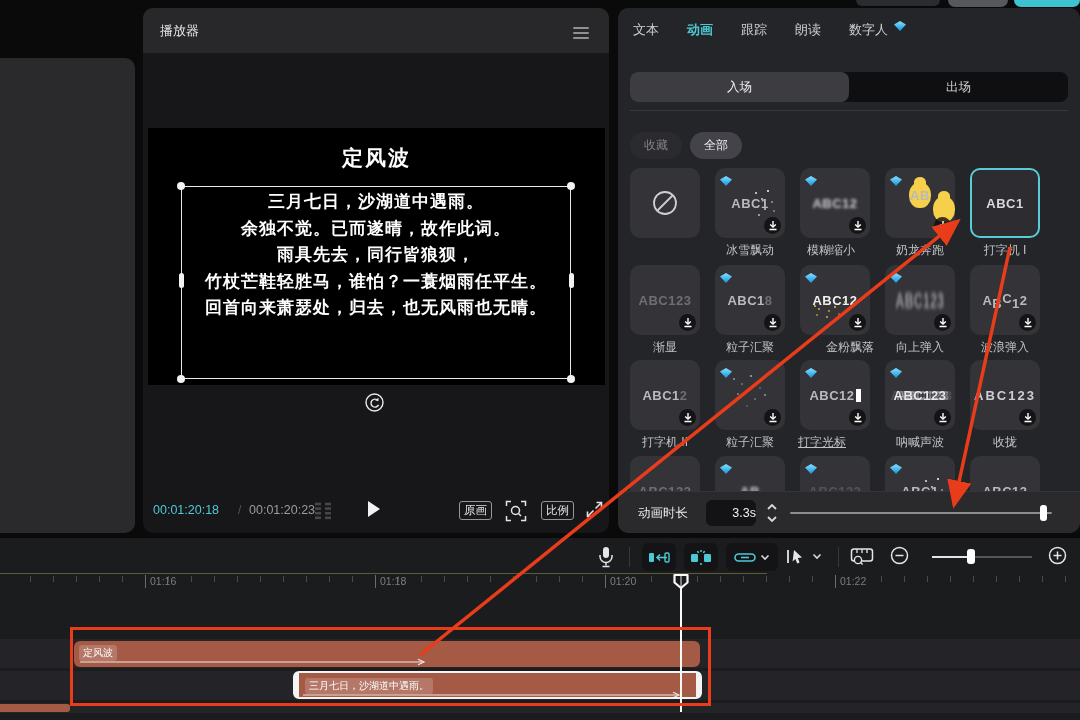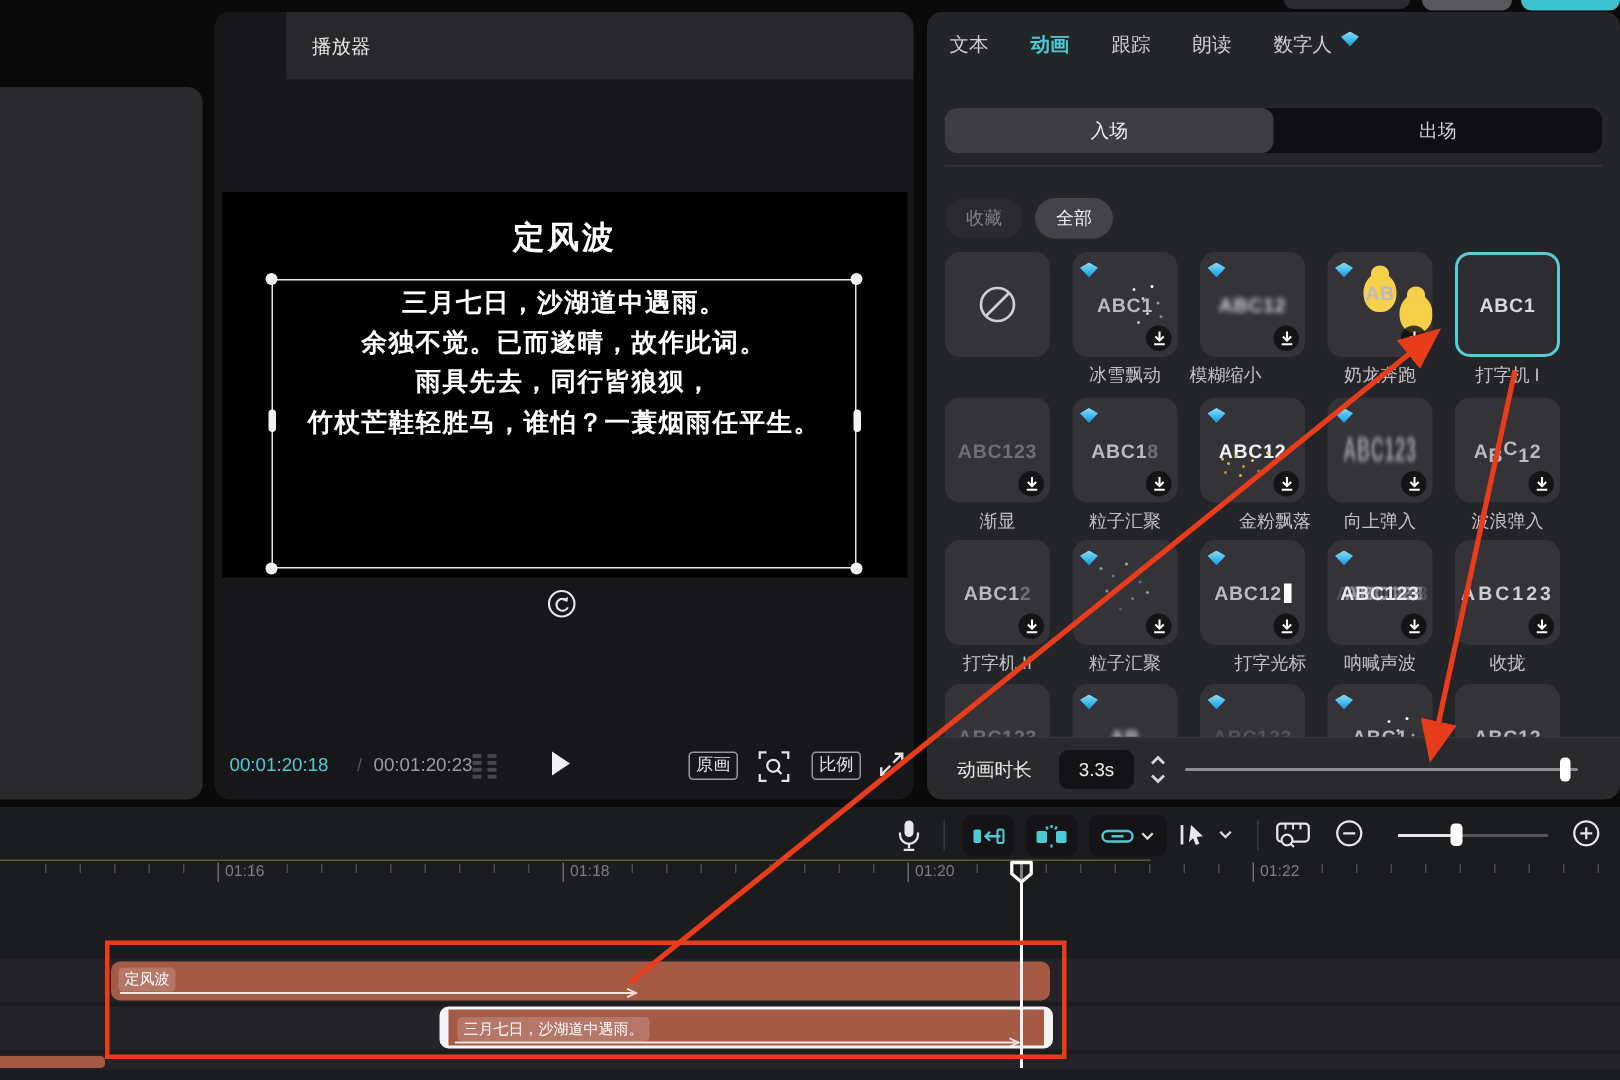"播放器" #player-header { margin-left: 48px -> none }
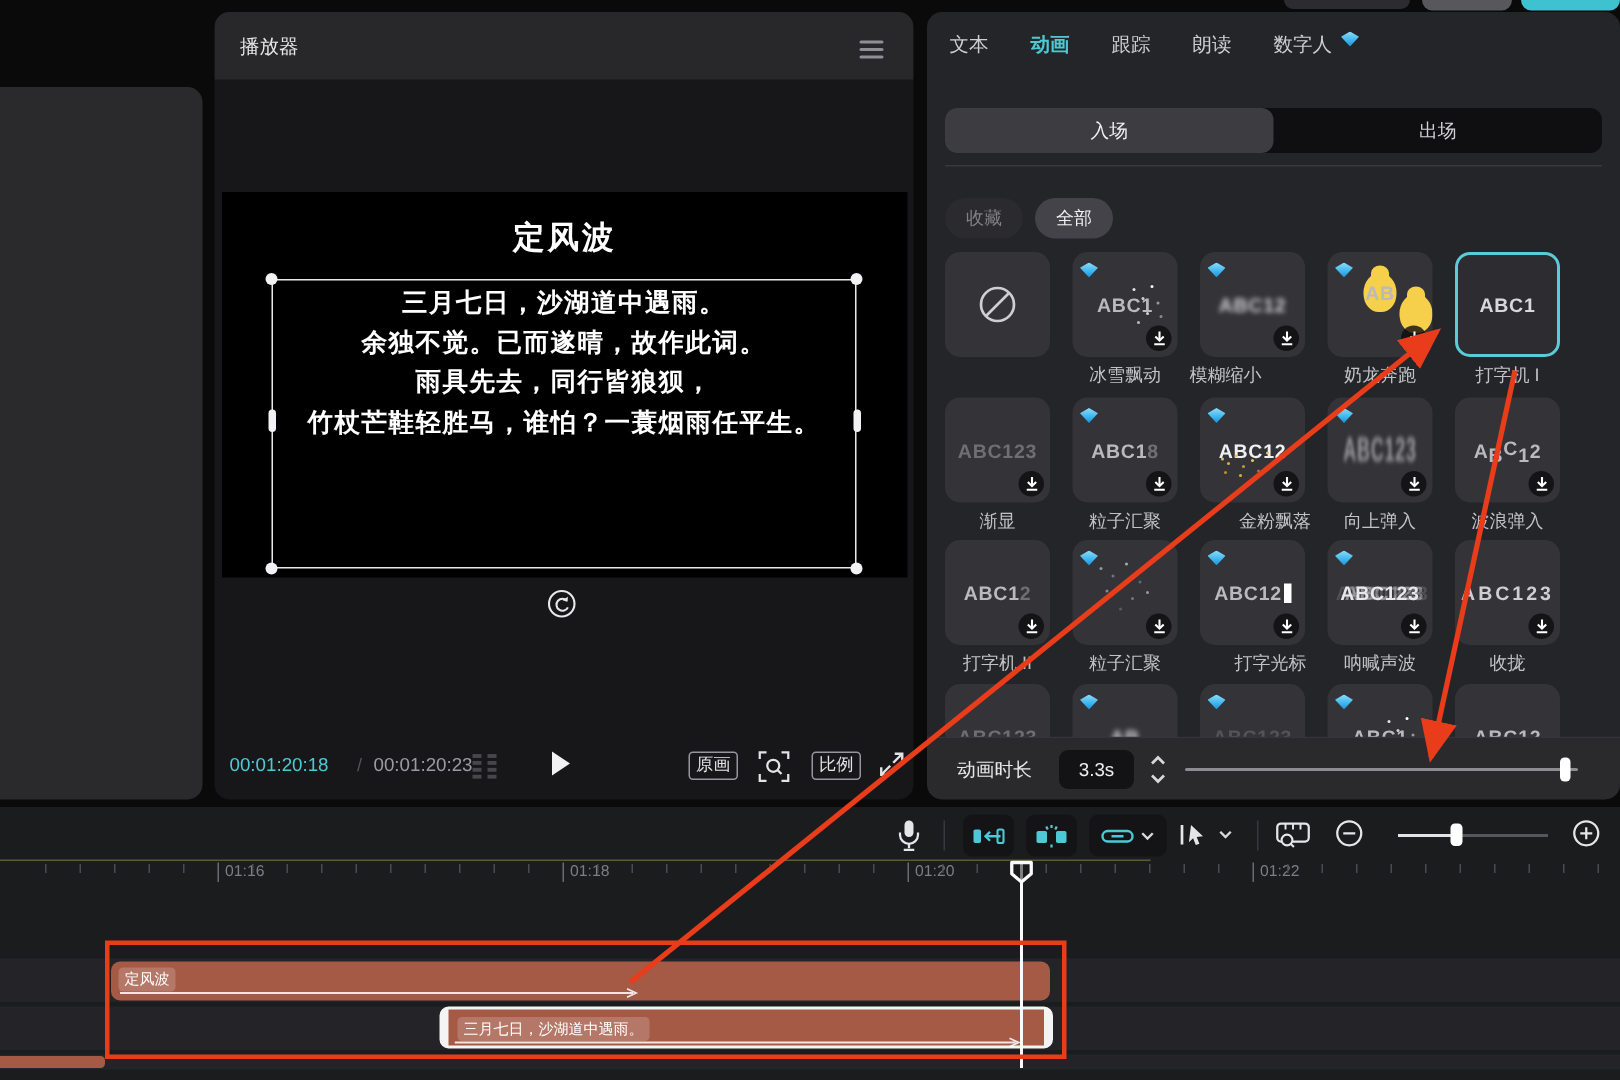"模糊缩小" div.tile-label { left: 156px -> 170px }
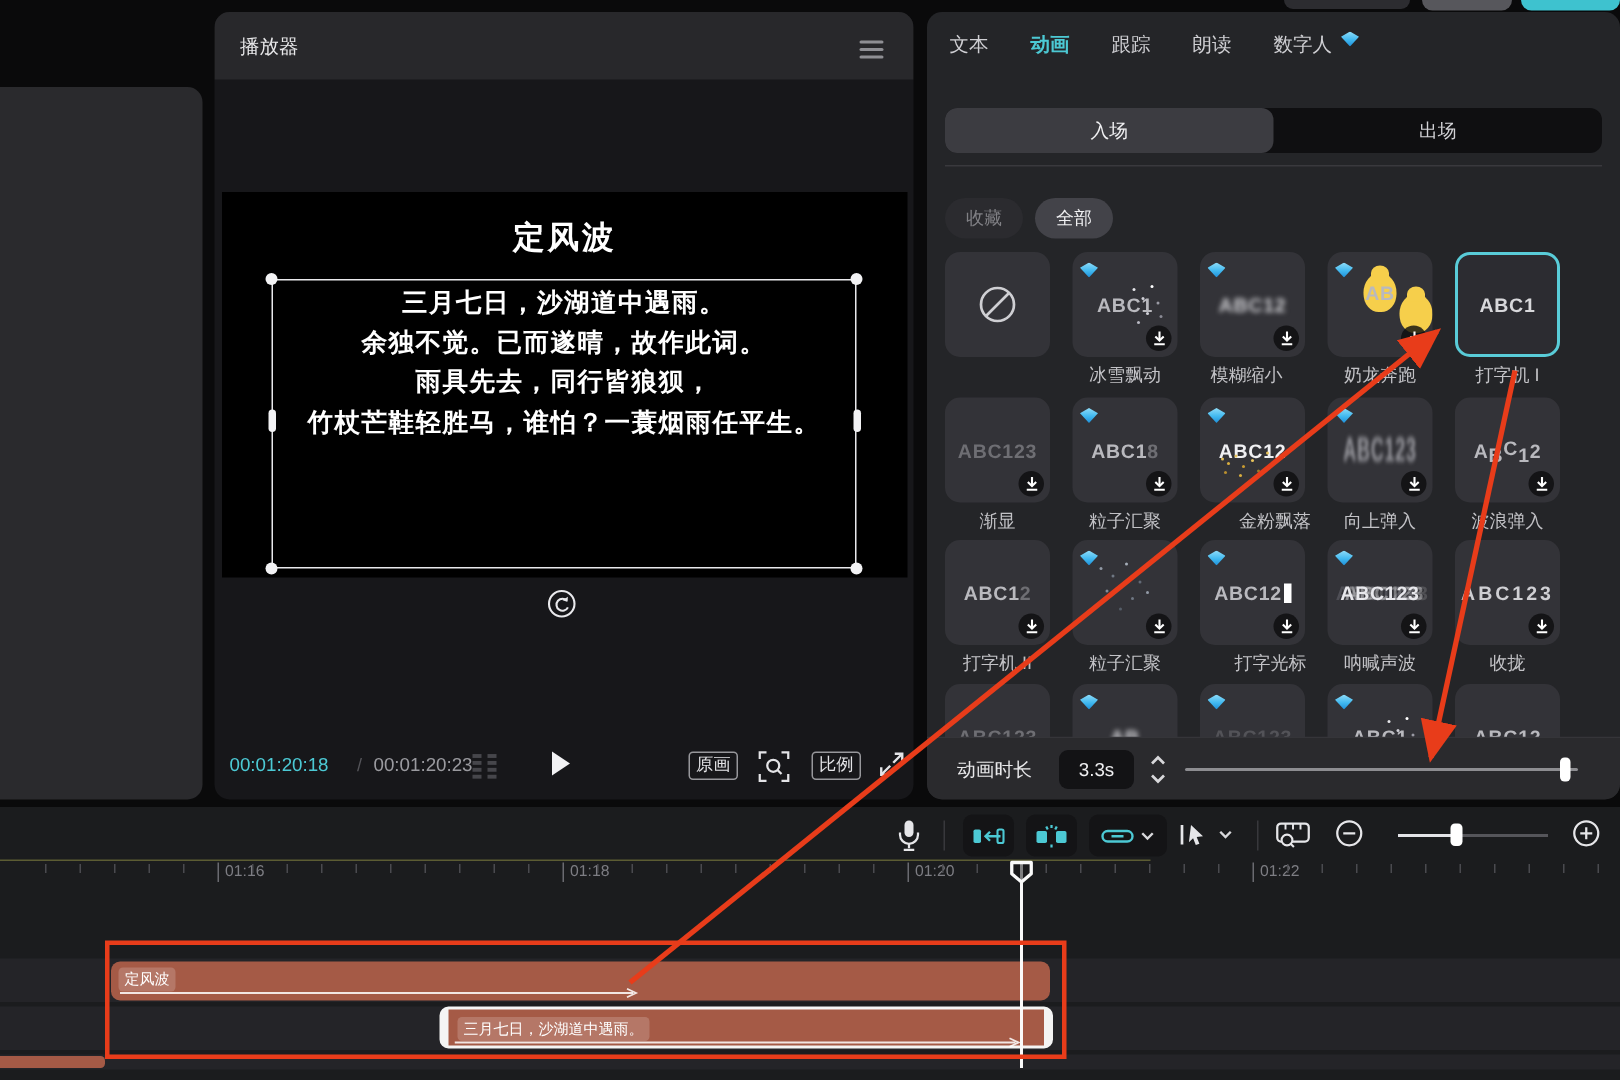"回首向来萧瑟处，归去，也无风雨也无晴。" div { html: none -> <div>回首向来萧瑟处，归去，也无风雨也无晴。</div> }
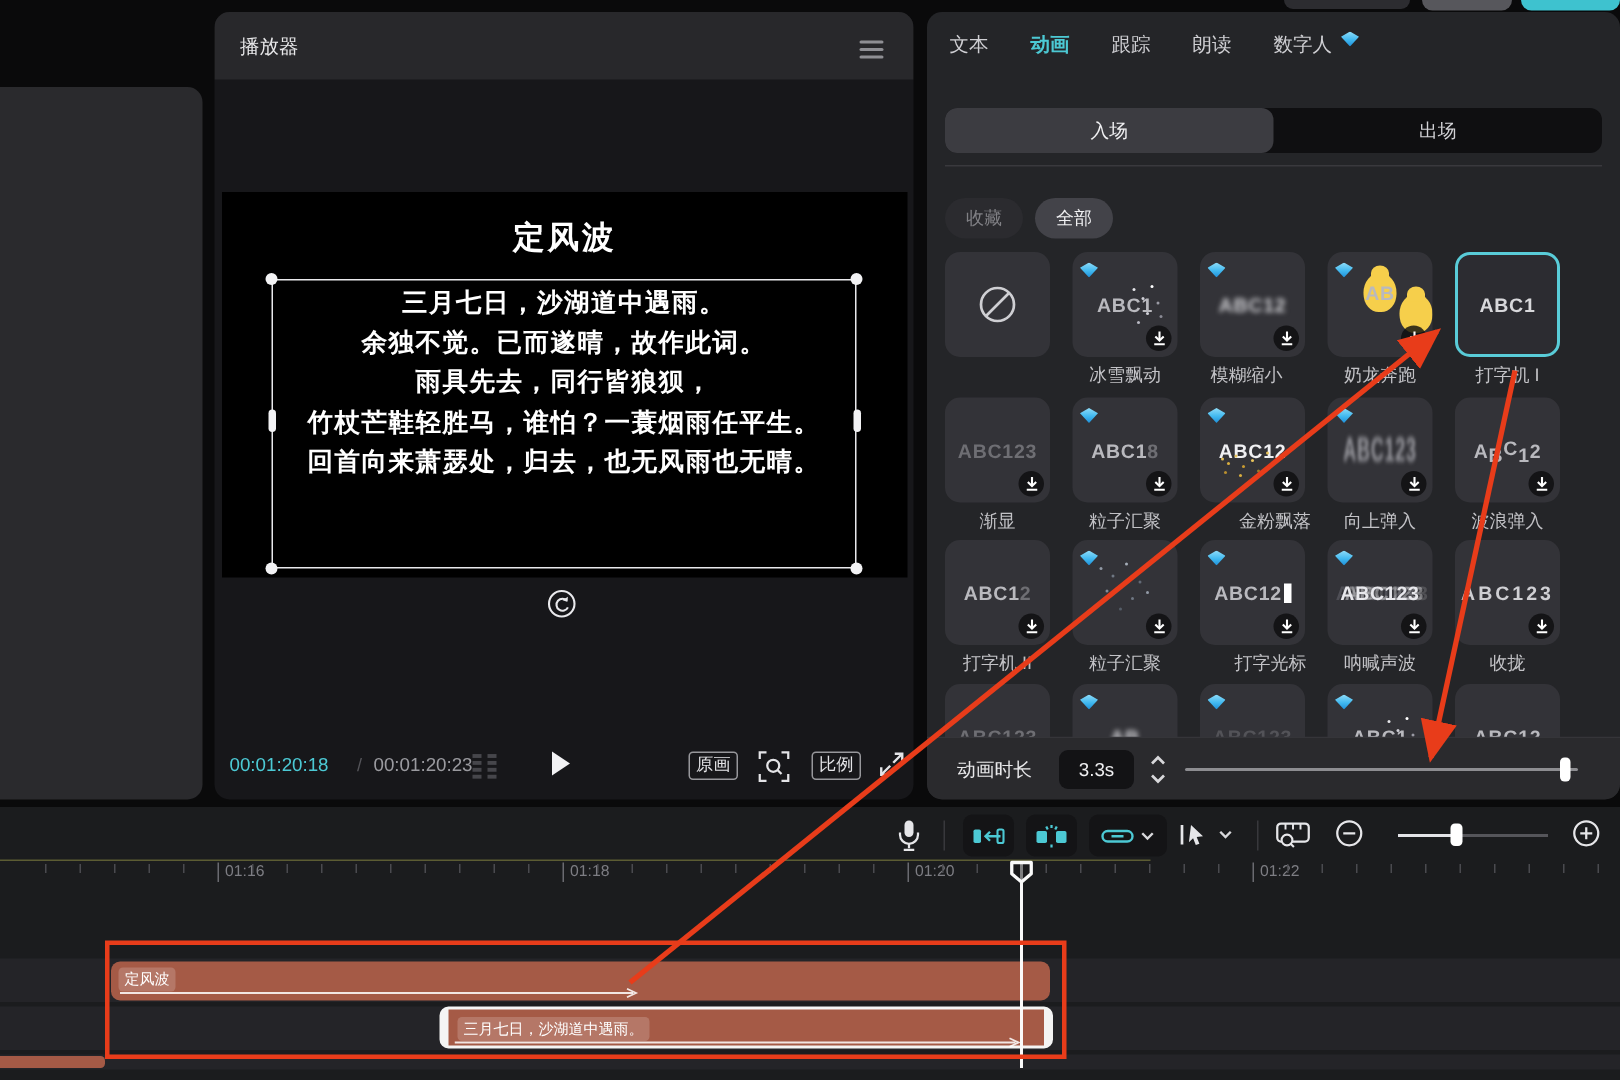"打字光标" div.tile-label { left: 186px -> 161px; text-decoration: none -> underline }
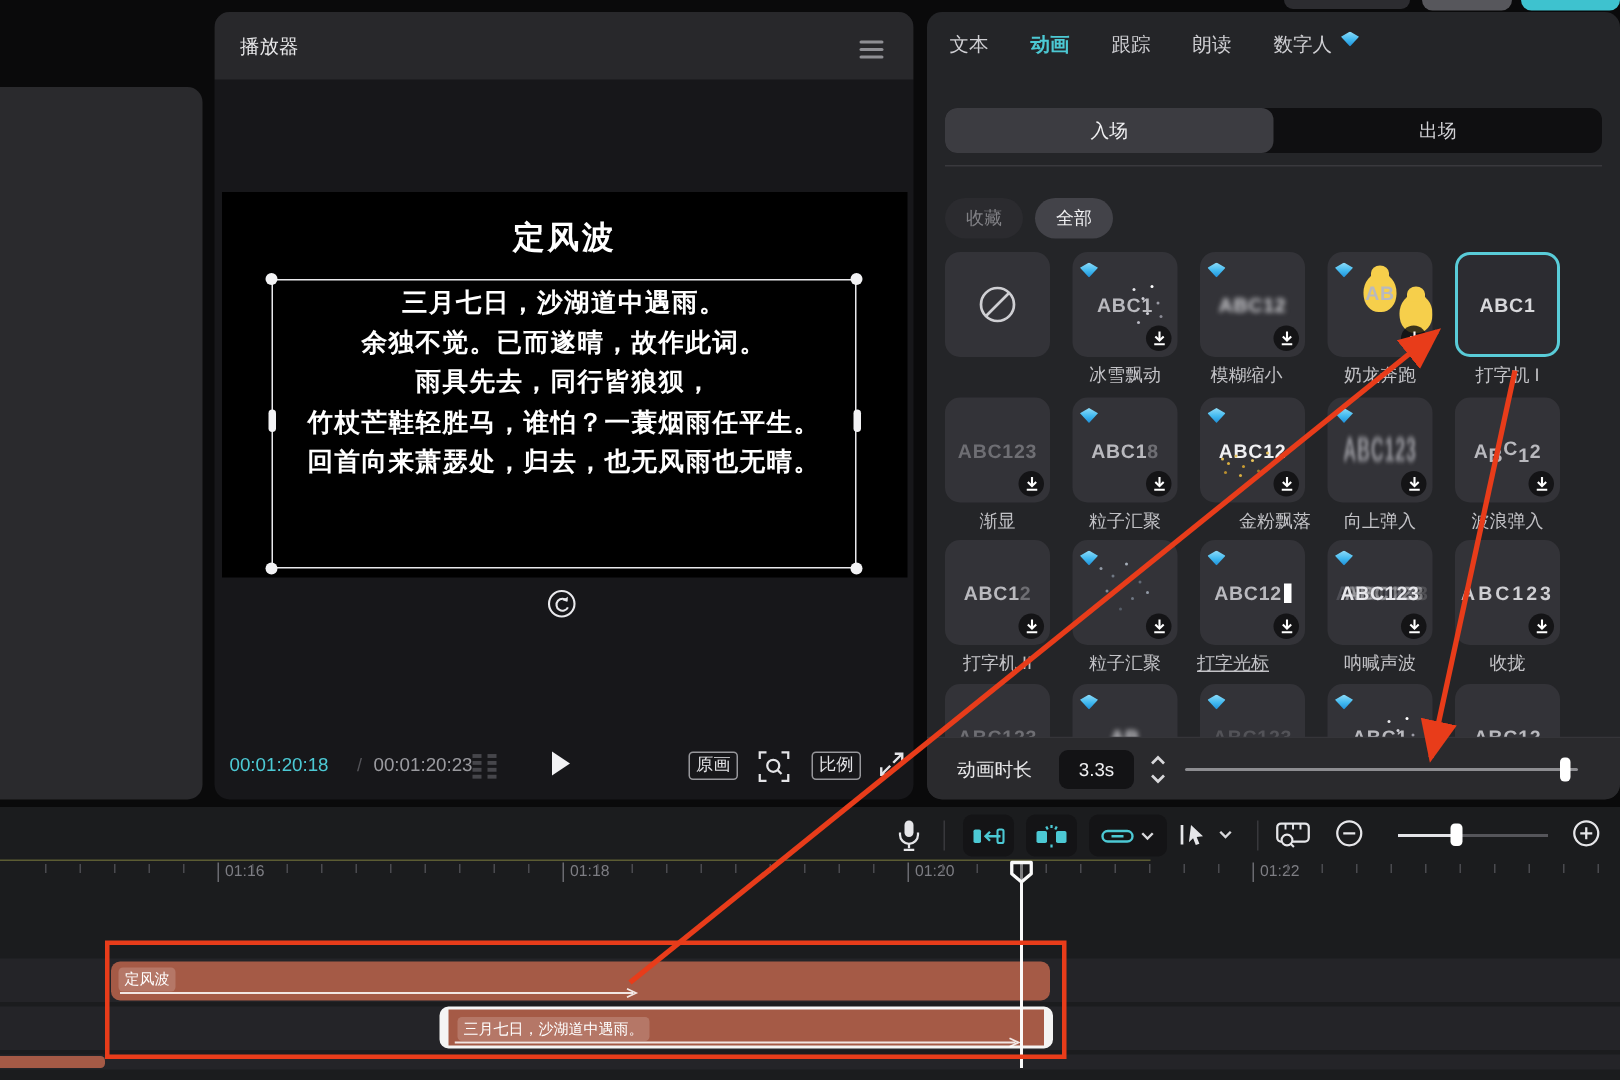"3.3s" #duration-value { text-align: center -> right }
